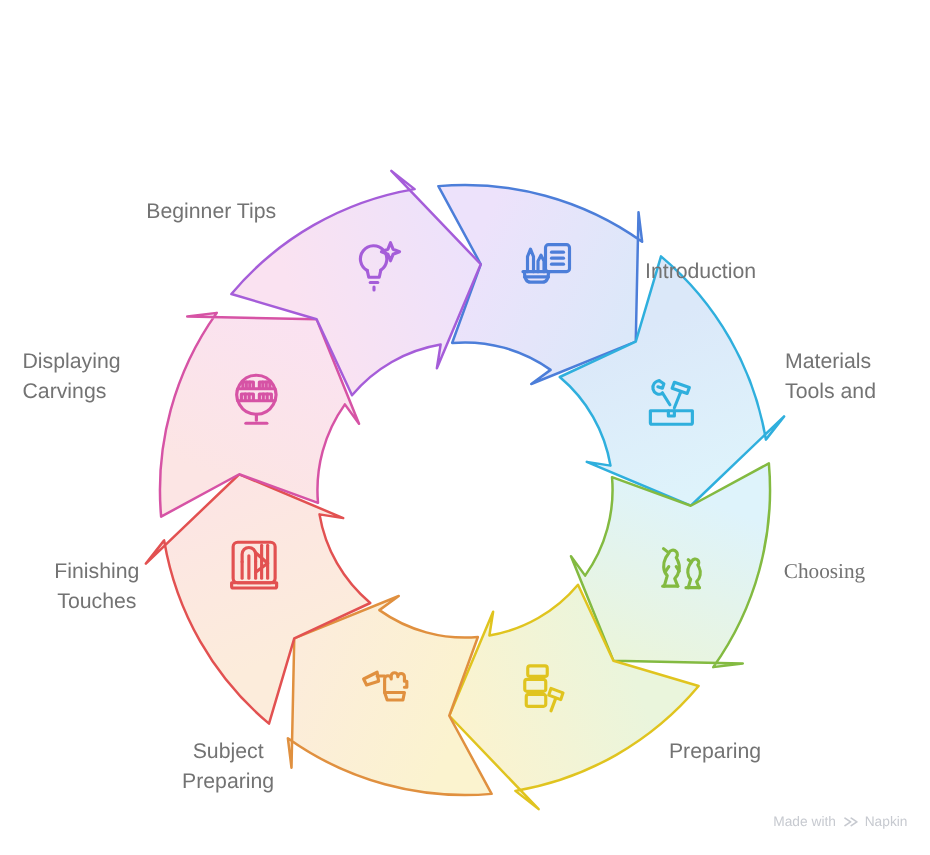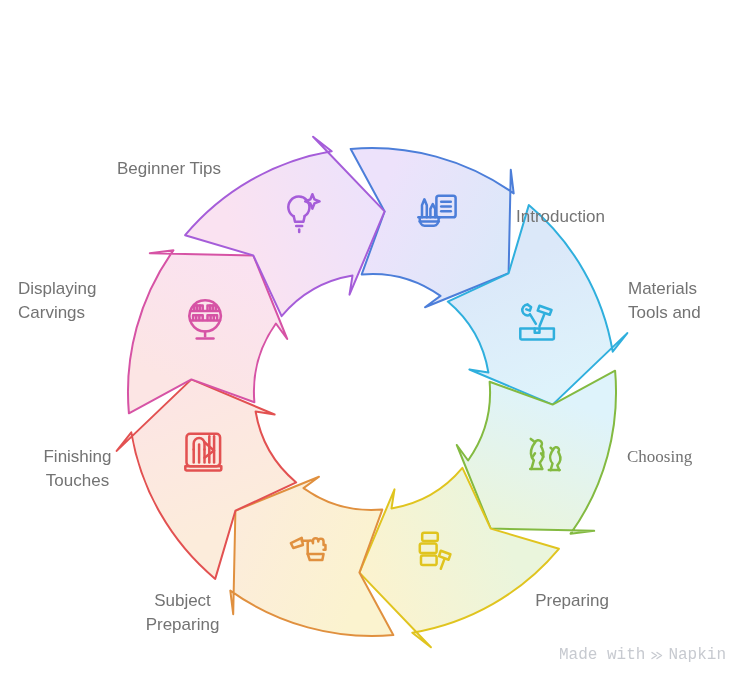"Made with" .watermark { font-family: Liberation Mono, monospace -> none; font-size: 16px -> 11px }
